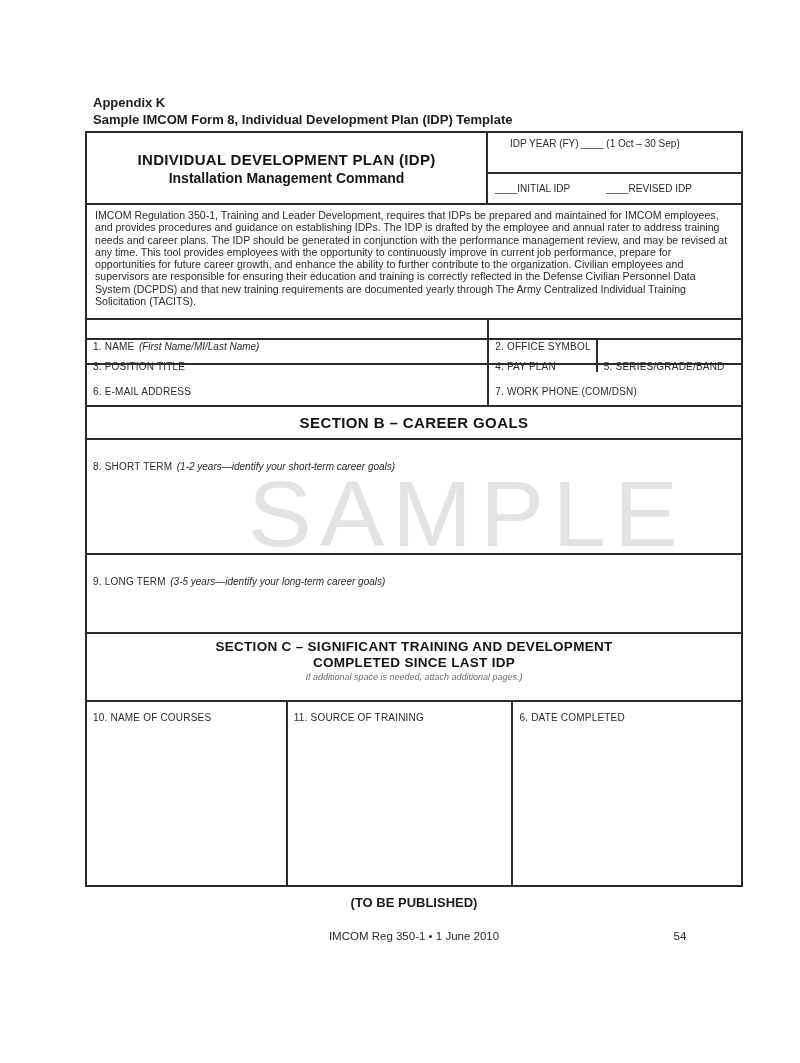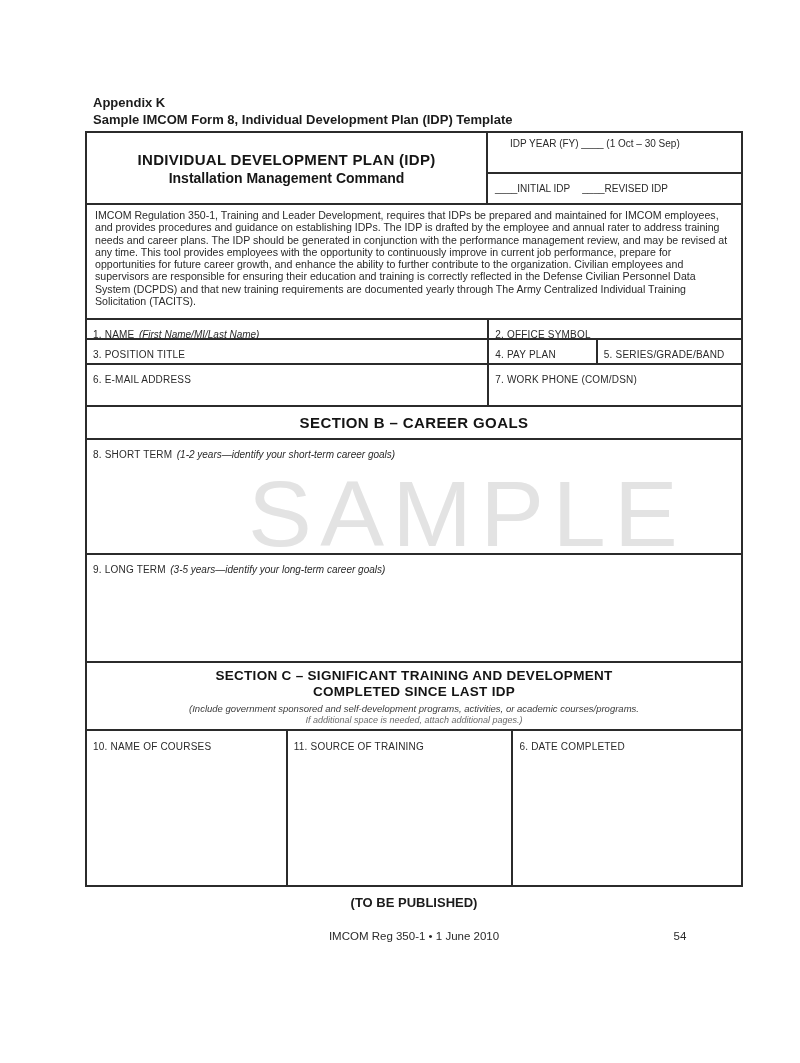"INDIVIDUAL DEVELOPMENT PLAN (IDP)" .cell { padding: 4px 6px -> 16px 6px }
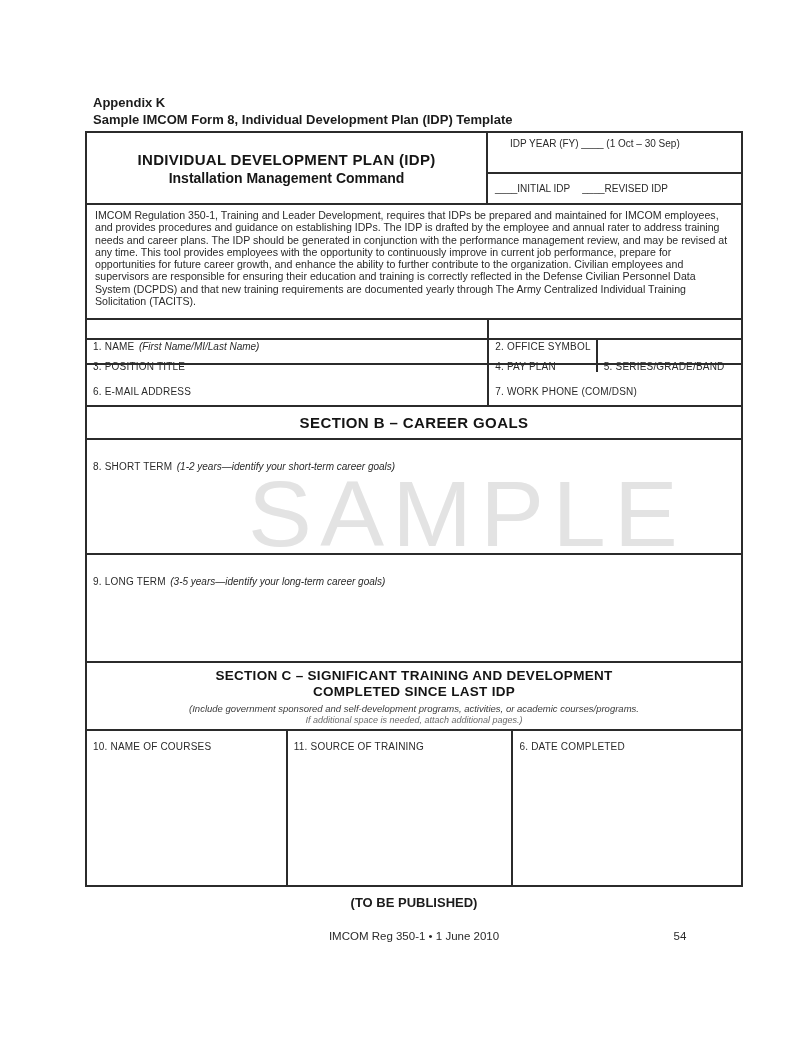"____INITIAL IDP" .idp-check { gap: 12px -> 36px }
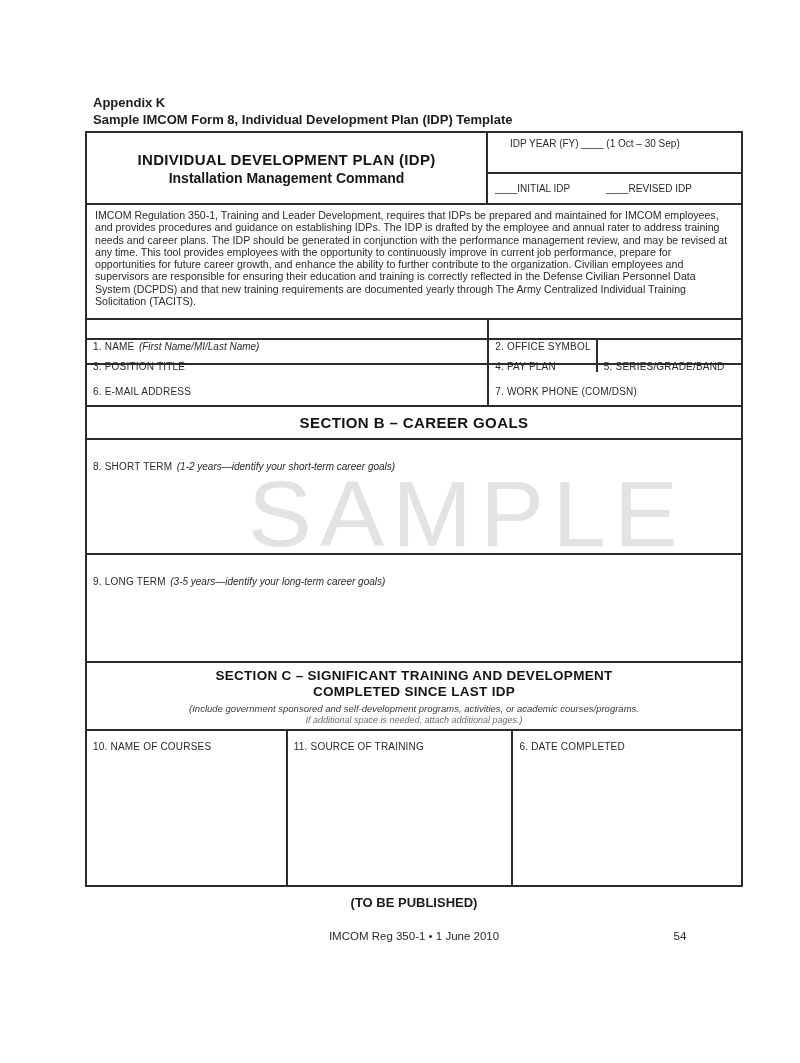"9. LONG TERM (3-5 years—identify" .r-long { height: 108px -> 79px }
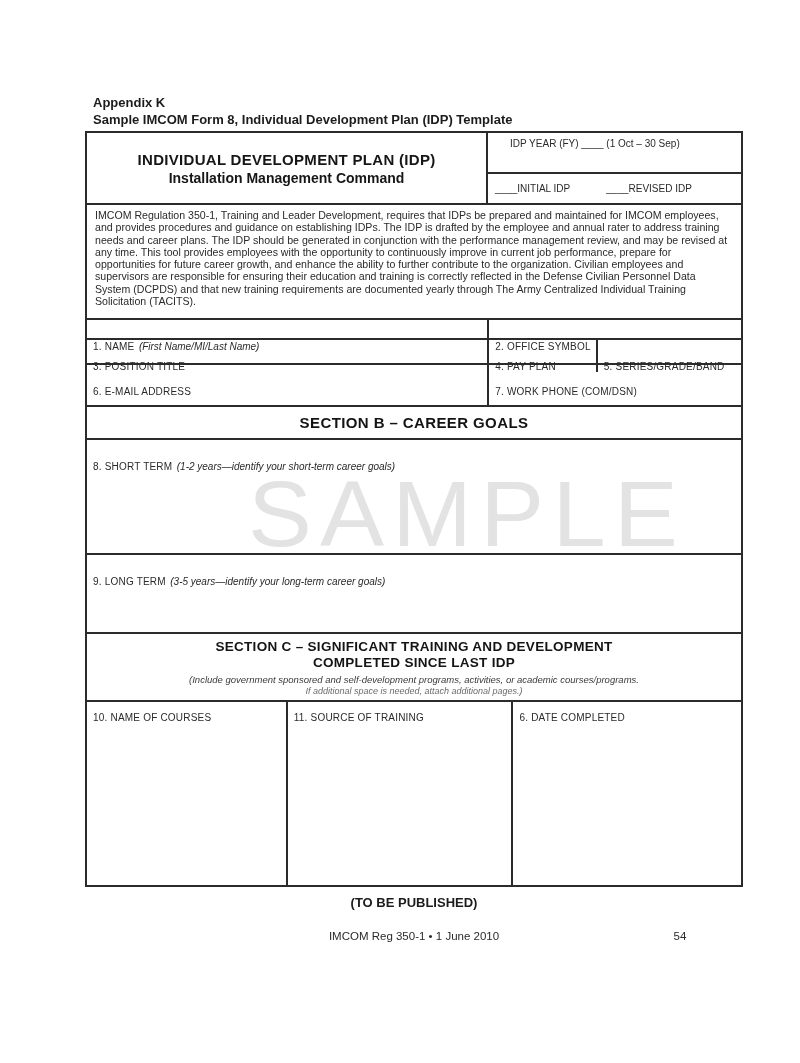"(Include government sponsored and" div.secc-note1 { html: <div>(Include government sponsored and self-development programs, activities, or academic courses/programs.</div> -> none }
